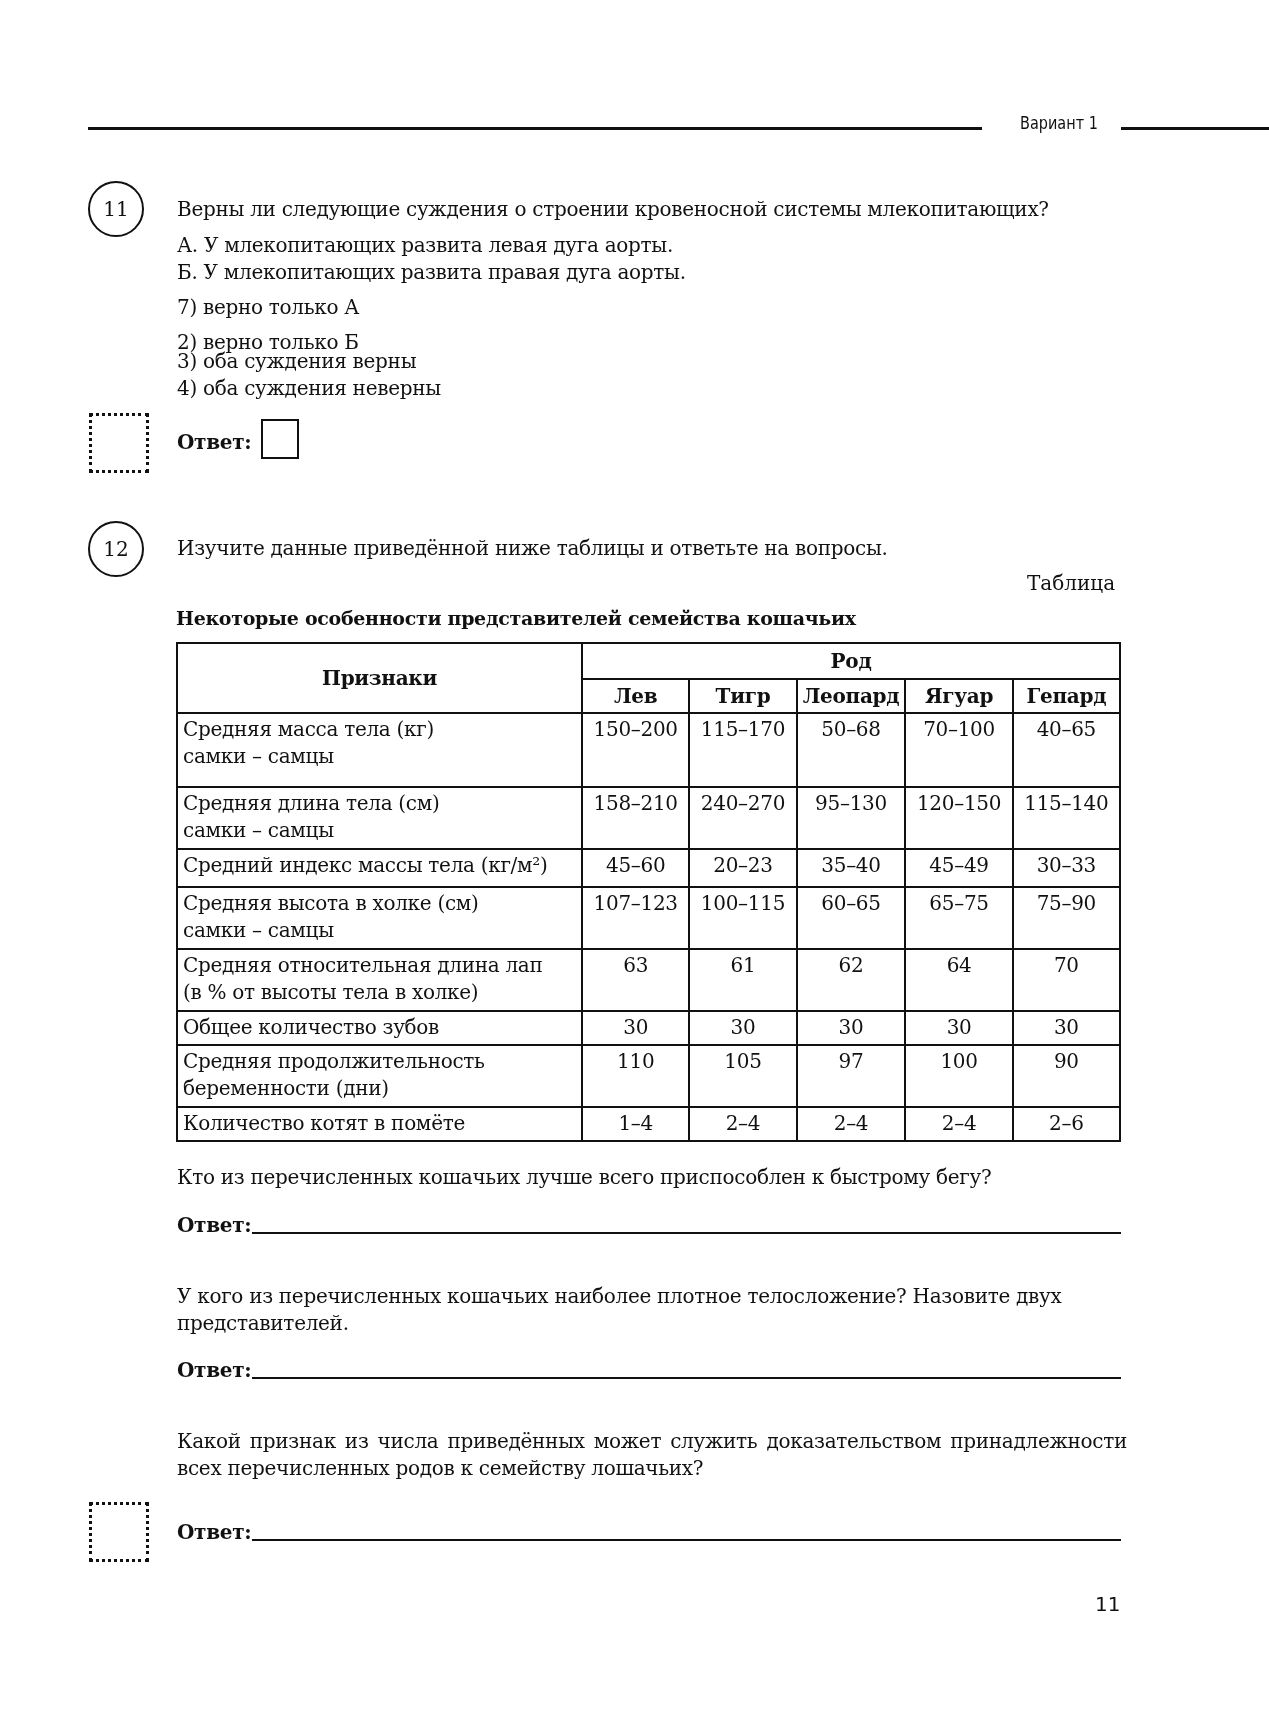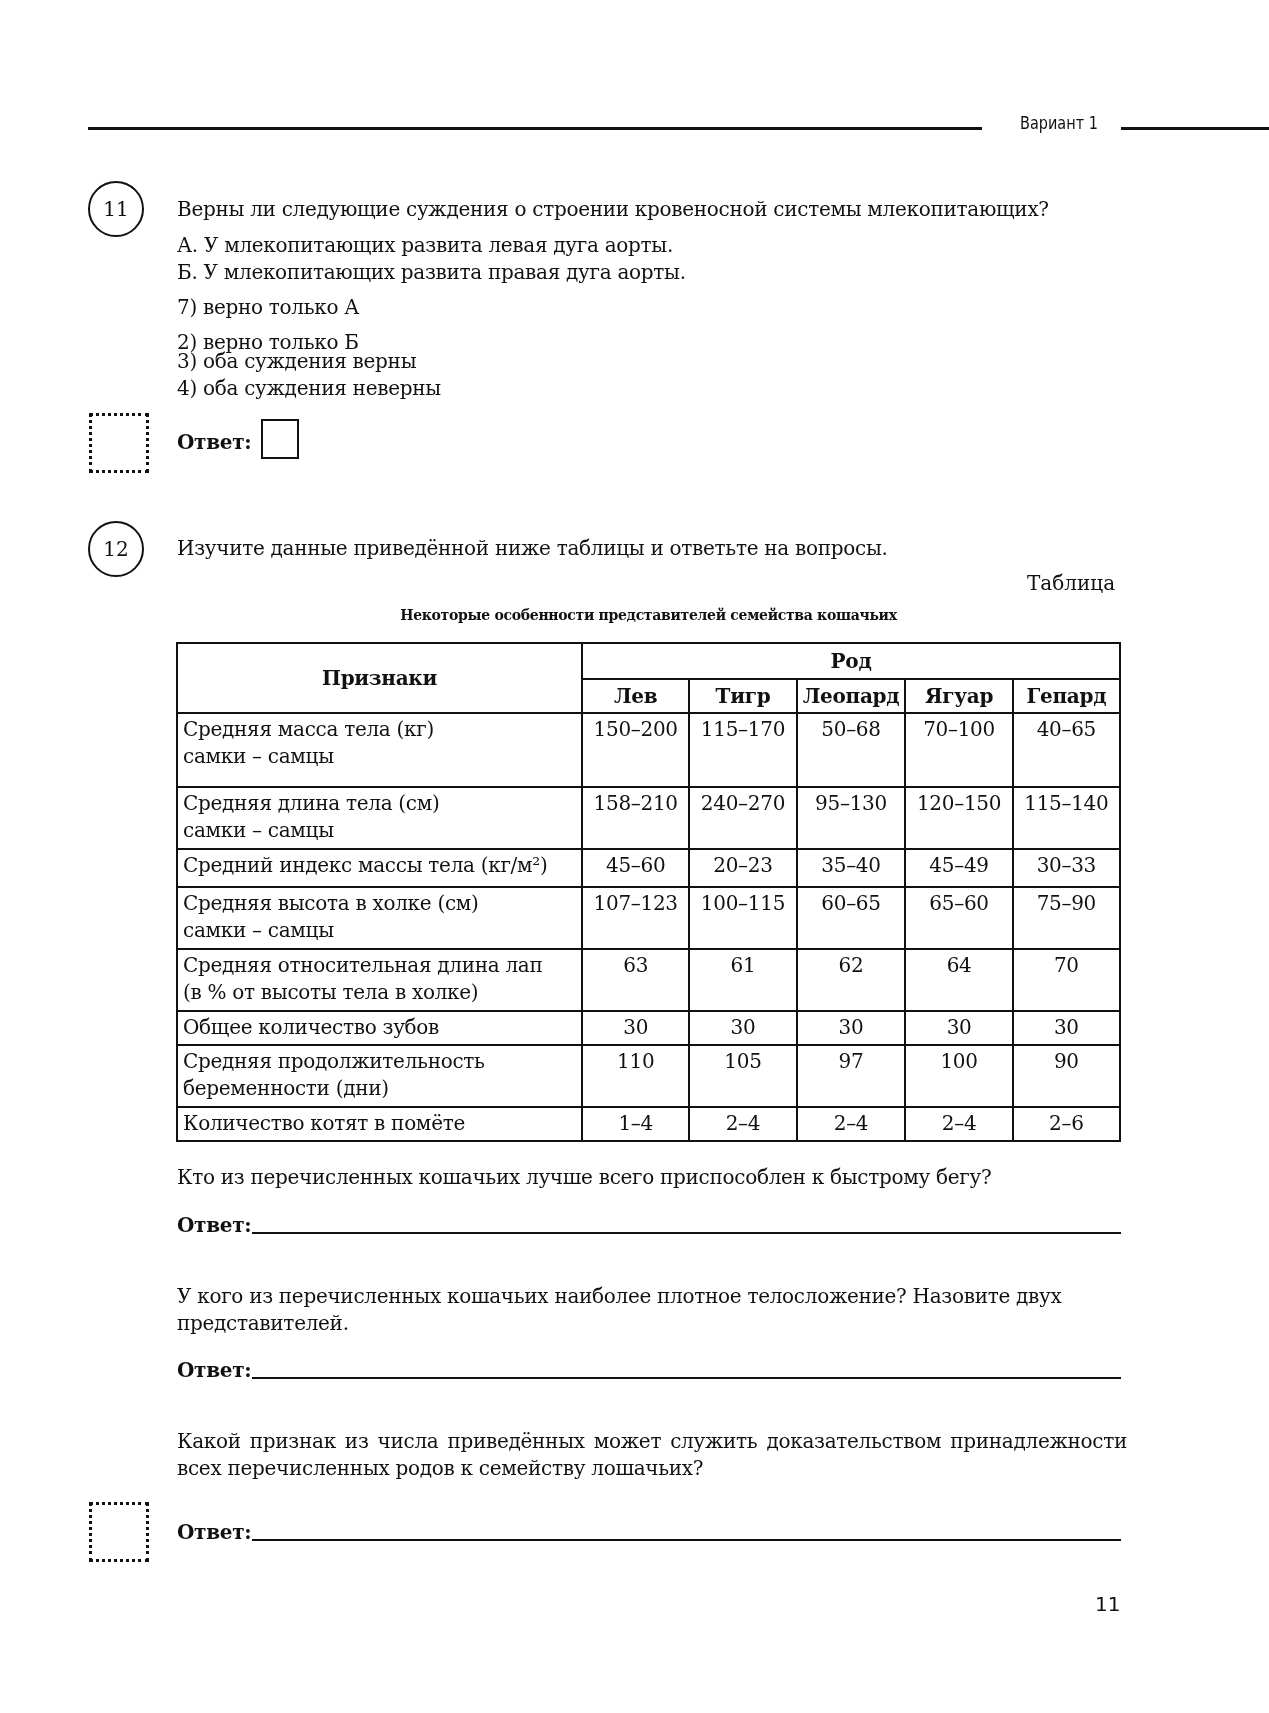"Некоторые особенности представителей" .table-title { font-size: 14px -> 19px; text-align: center -> none }
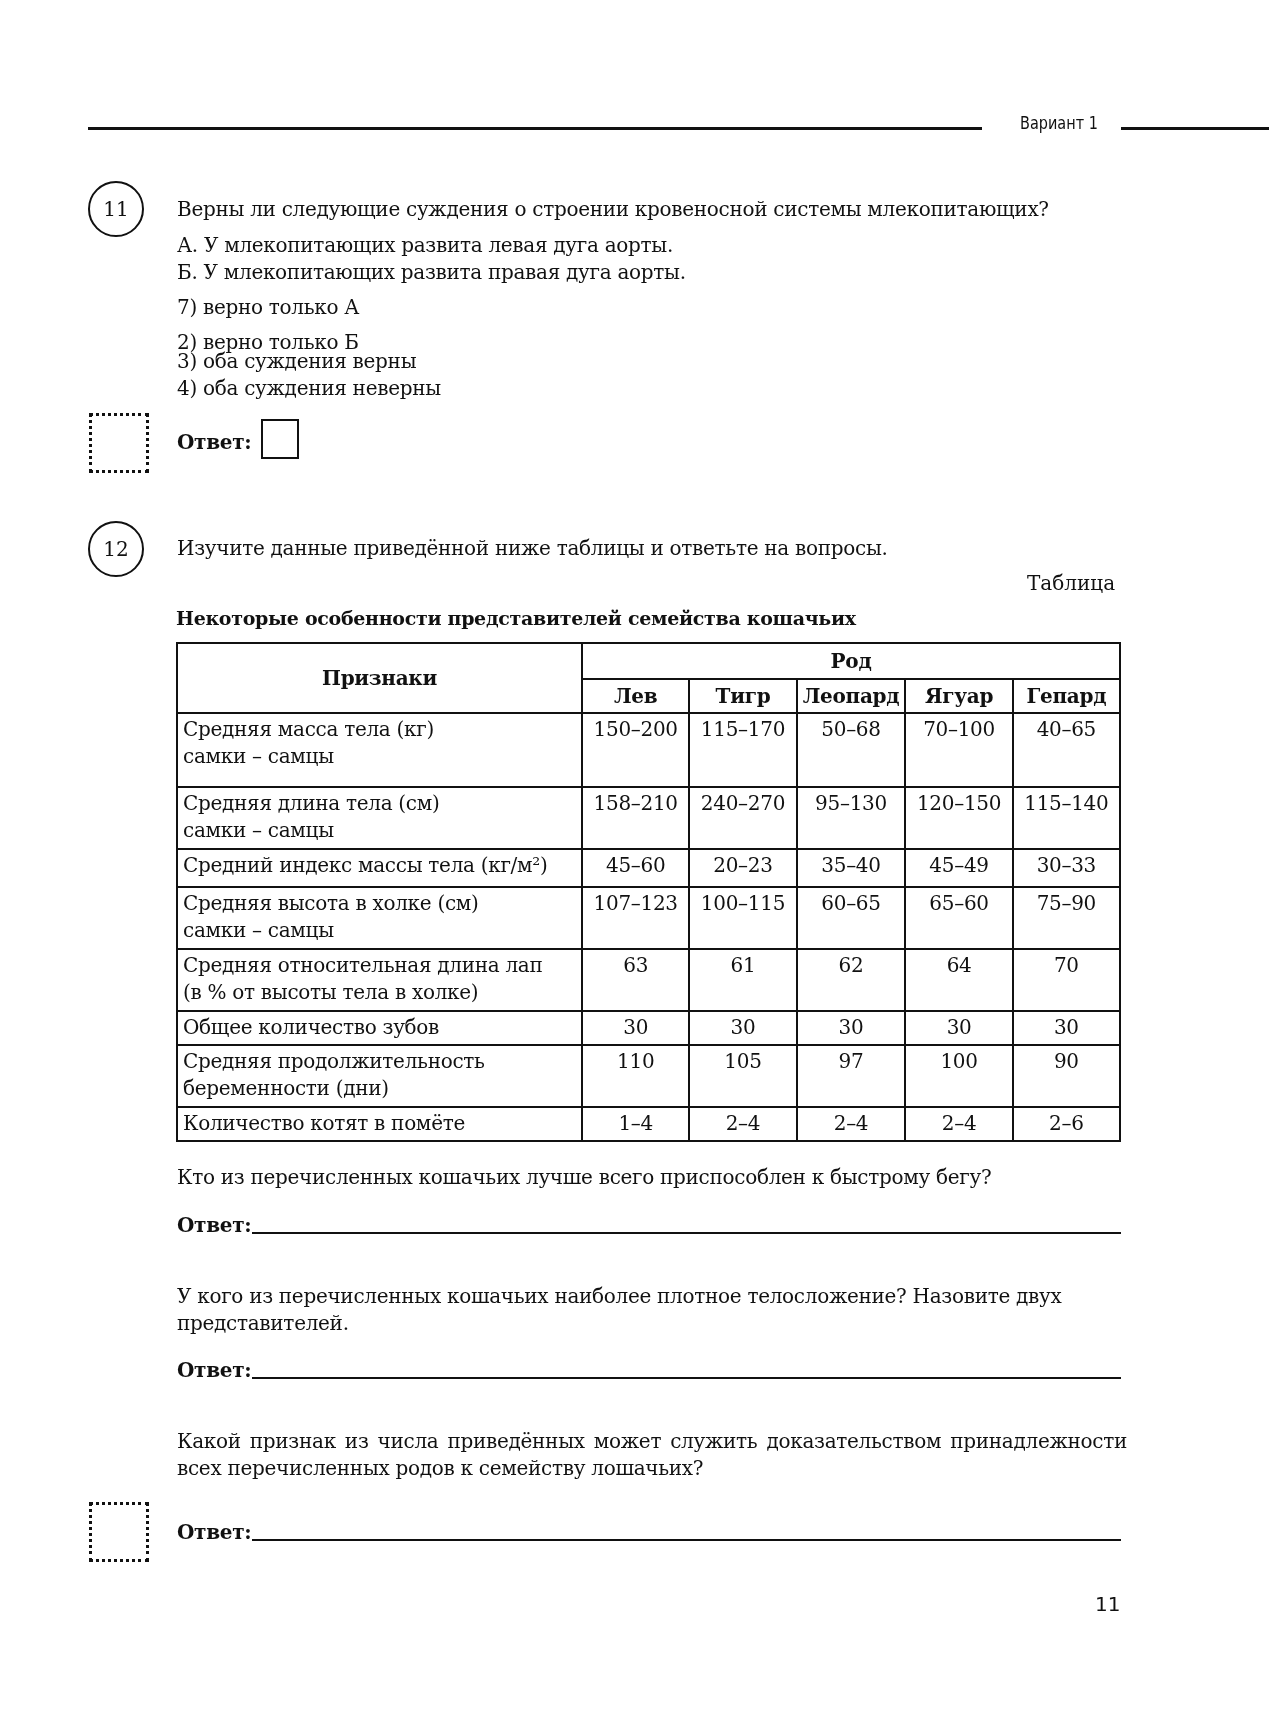"65–60" td.val { text: 60 -> 75 }
